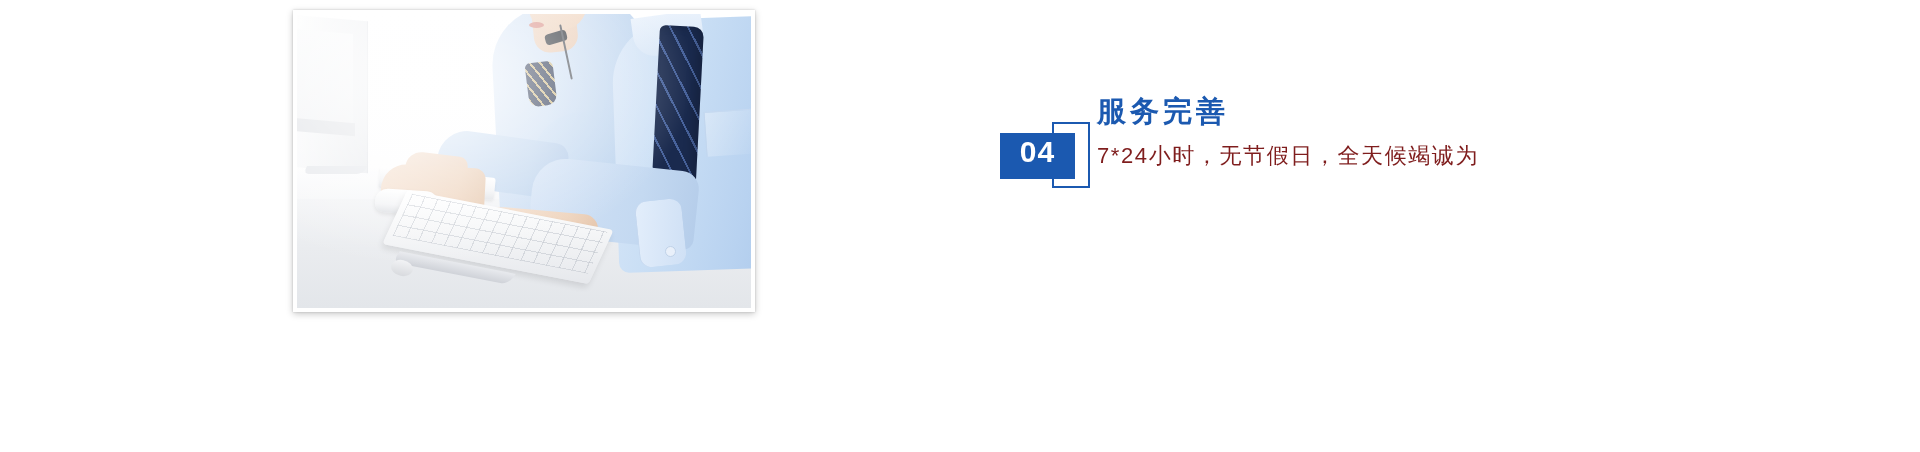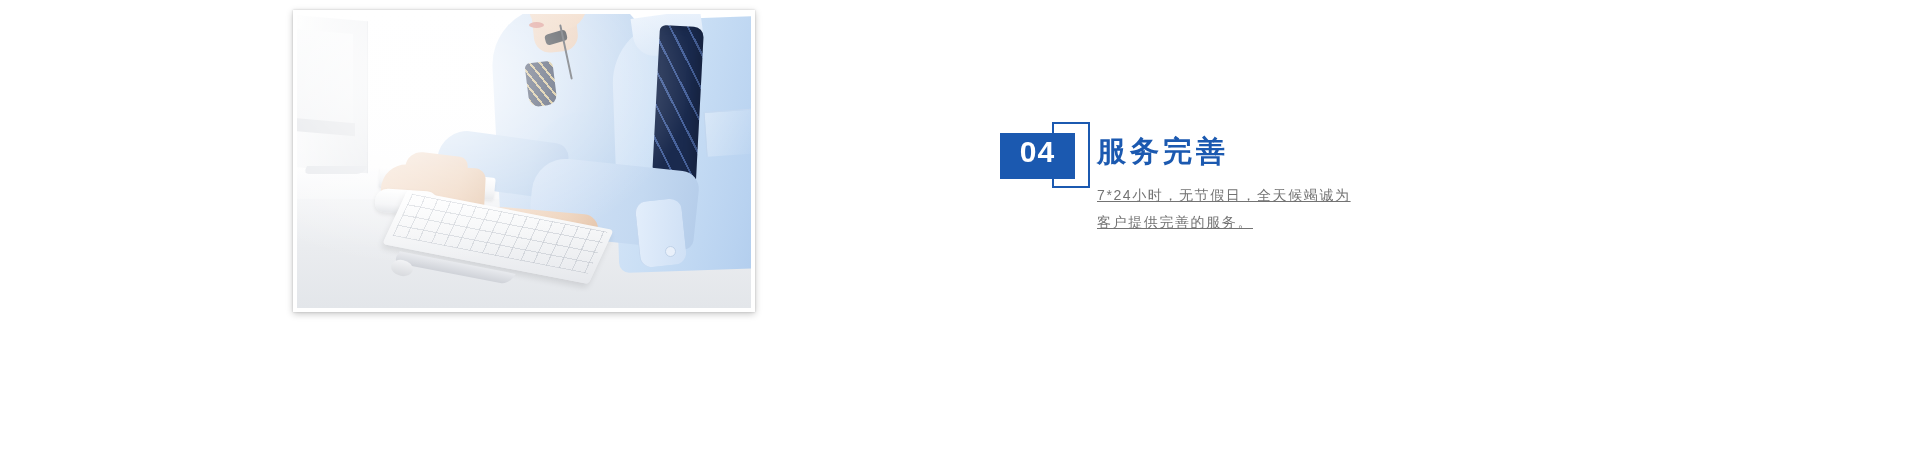"服务完善" .text-col { margin-top: 40px -> none }
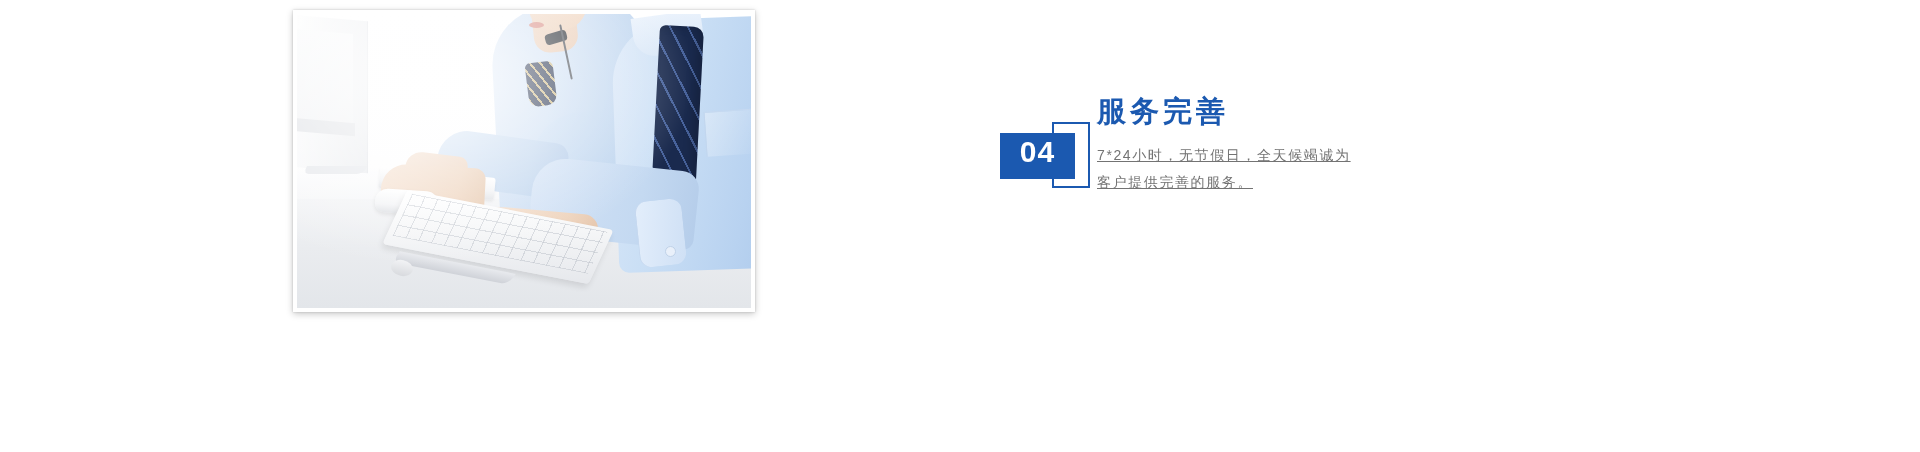"7*24小时，无节假日，全天候竭诚为" .body-line { color: #737373 -> #7f1d1d; font-size: 14px -> 22px; text-decoration: underline -> none }
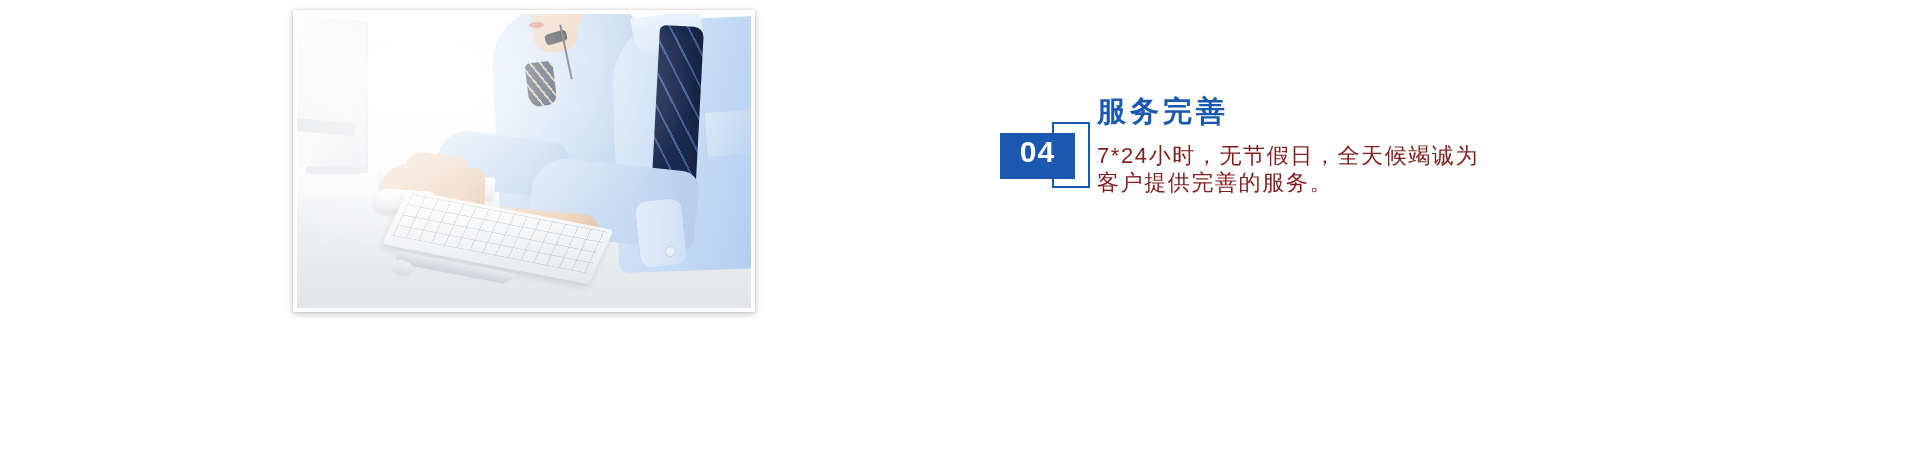"客户提供完善的服务。" p.body-line { html: <p>客户提供完善的服务。</p> -> none }
